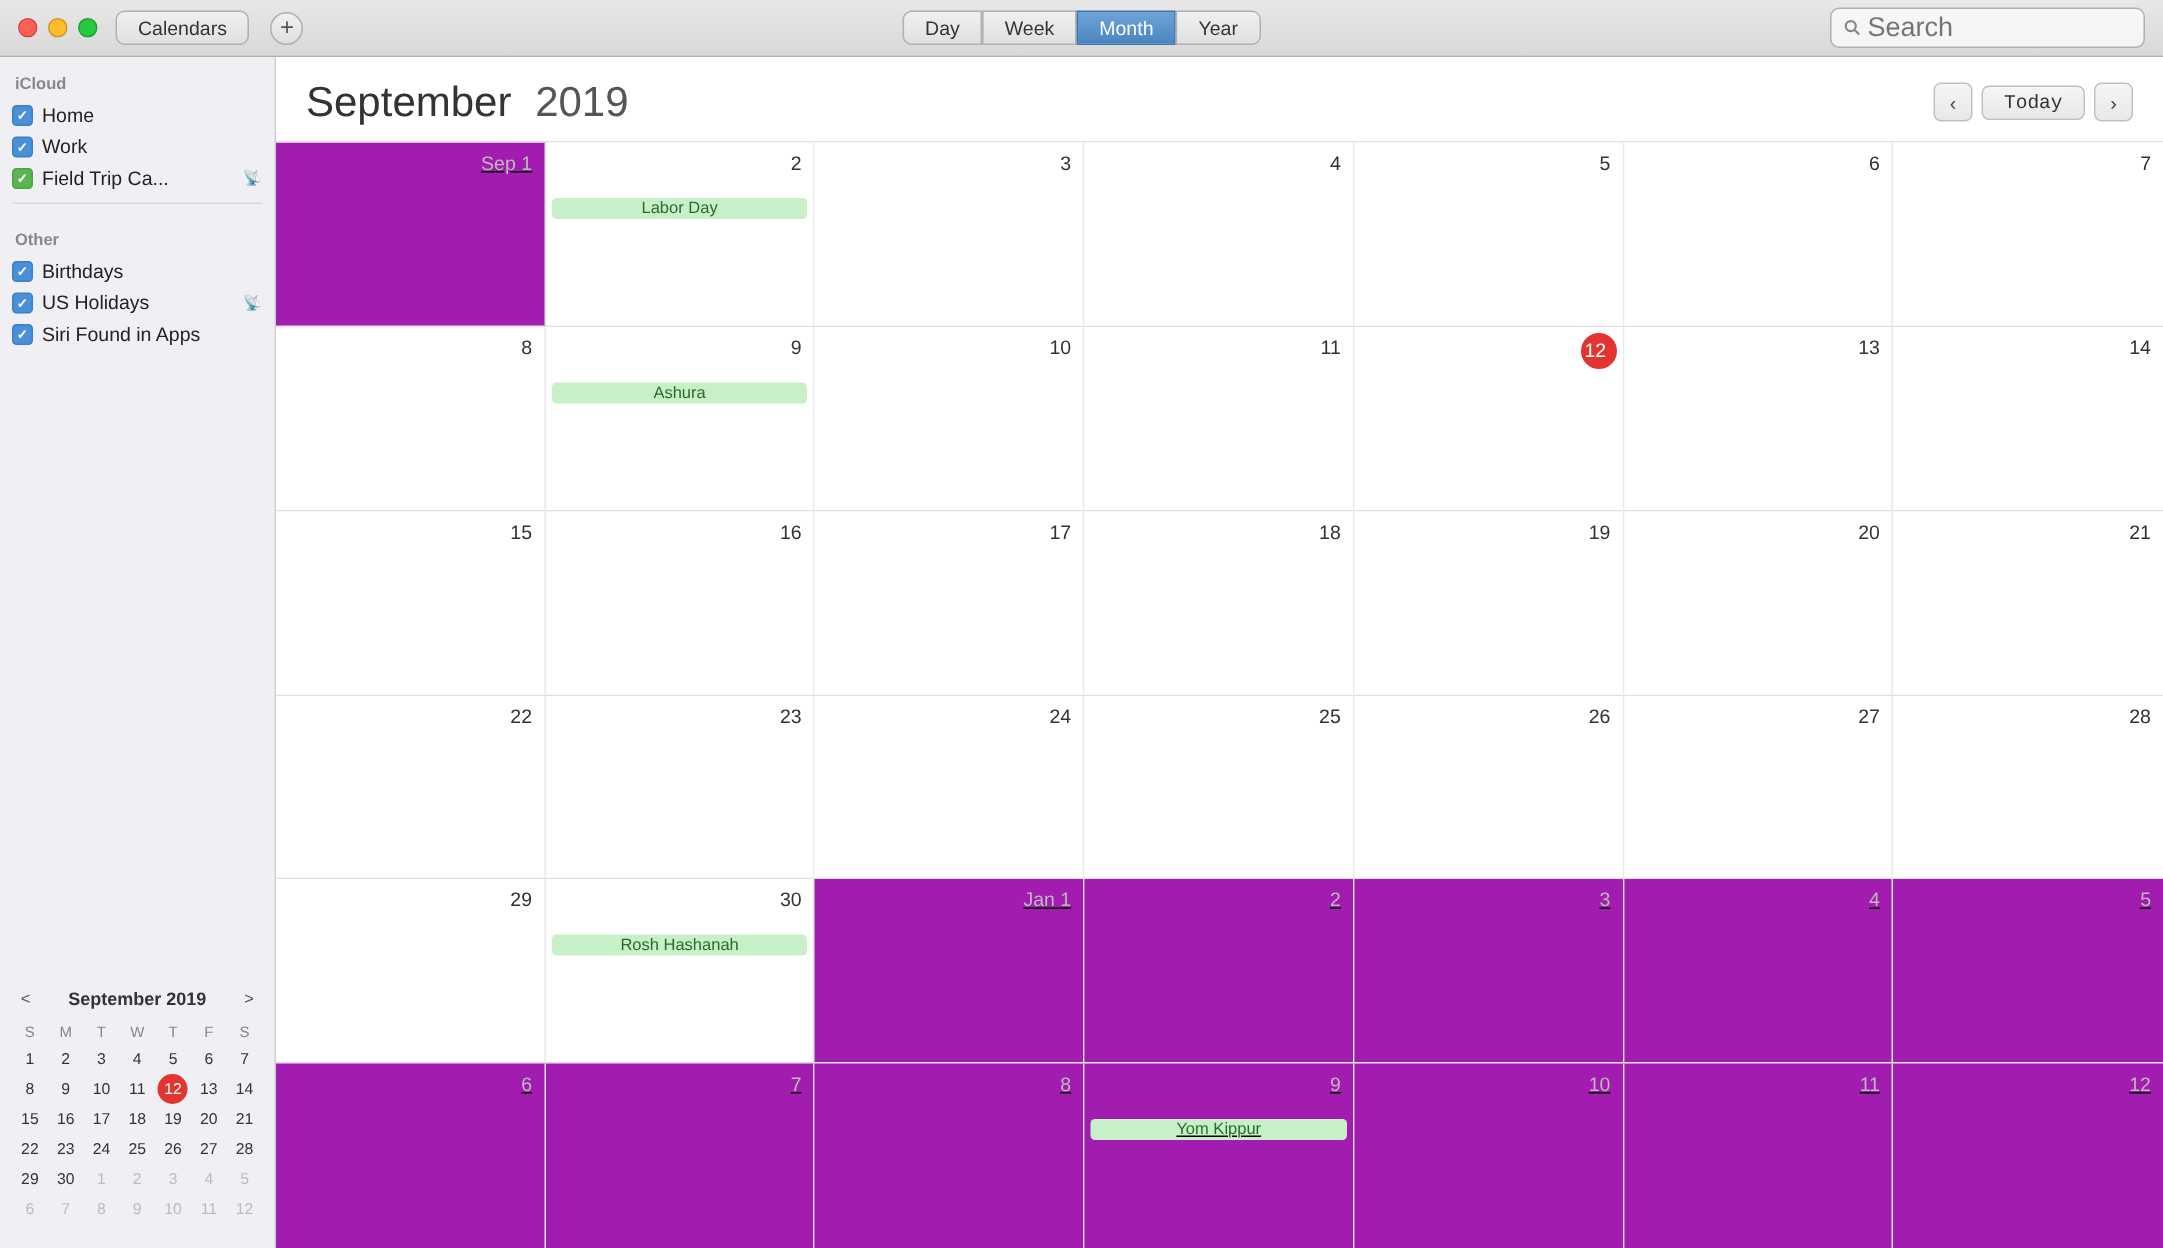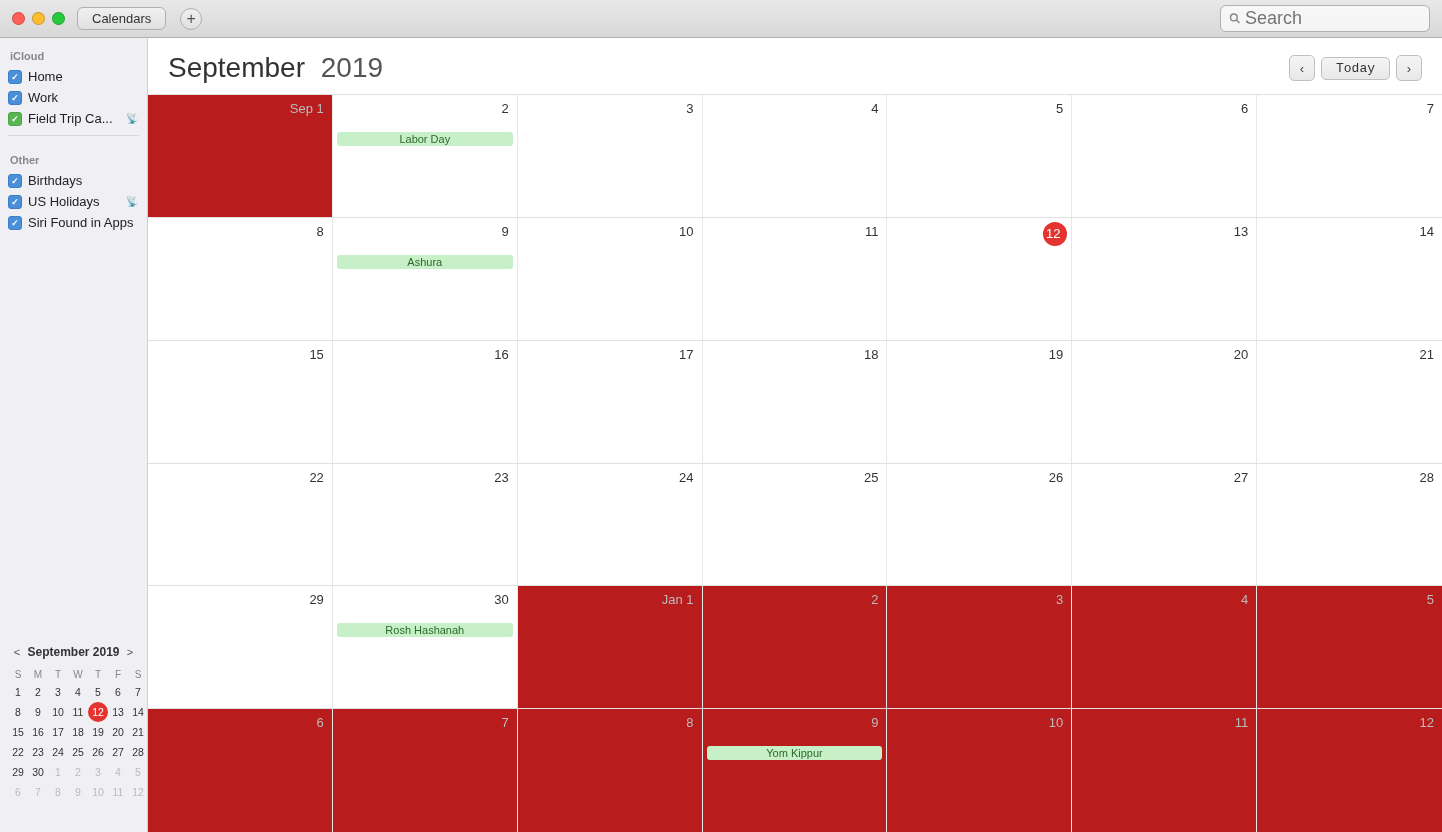"Day" div.titlebar-center { html: none -> <div> <div> <button>Day</button> <button>Week</button> <button>Month</button> <button>Year</button> </div> </div> }
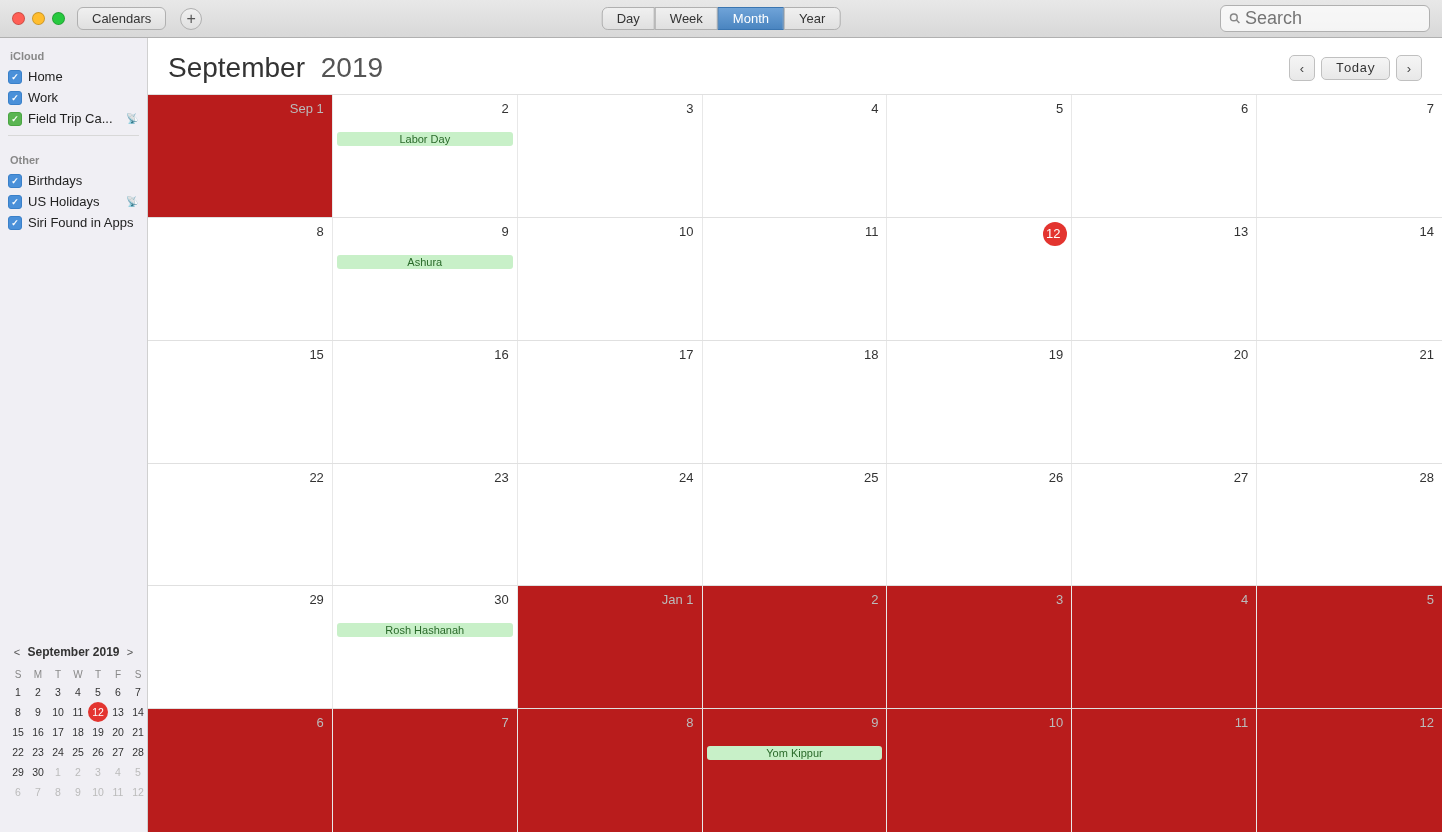"iCloud" .sidebar { padding-bottom: 22px -> 8px; width: 148px -> 184px }
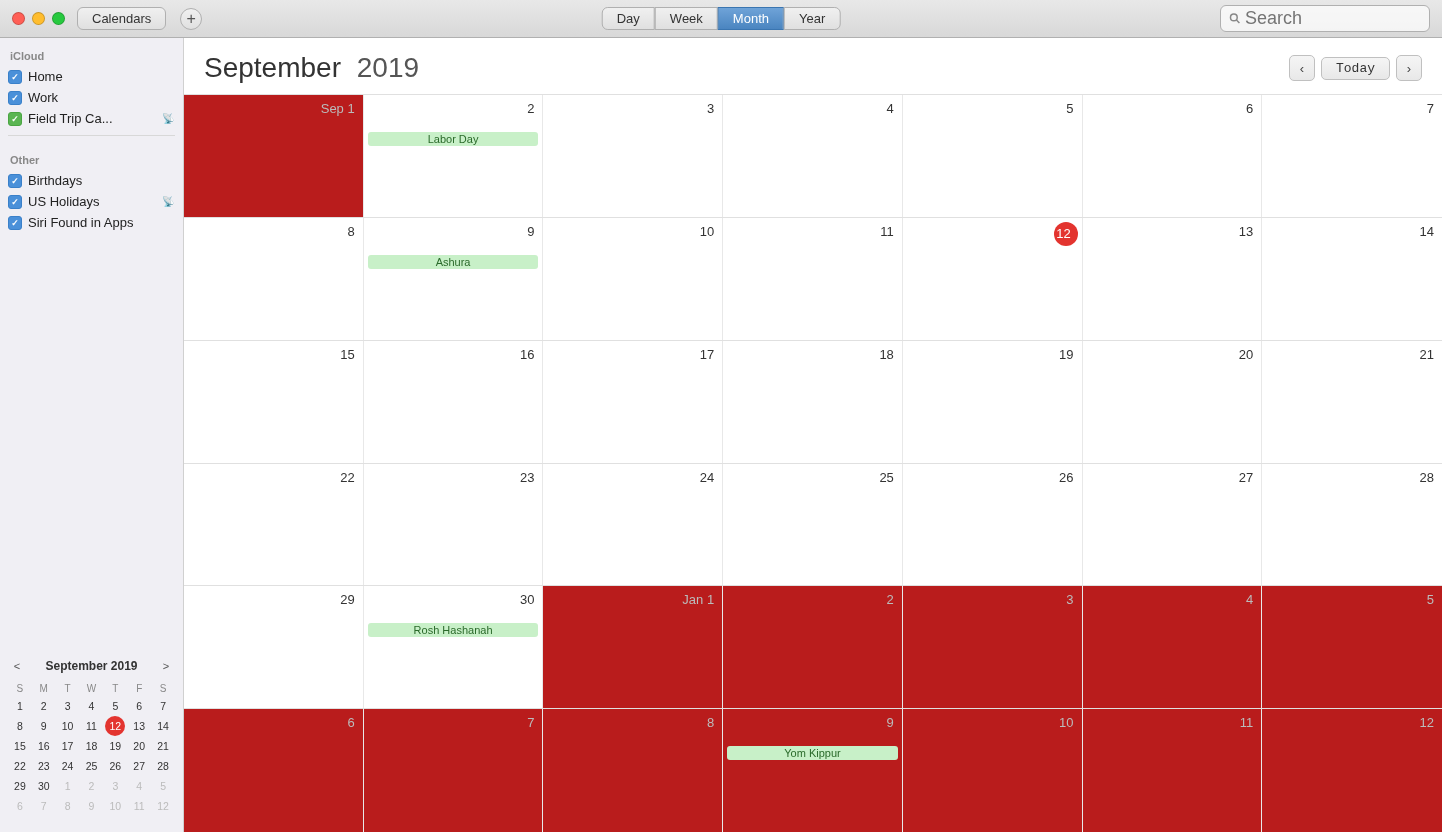"Sep 1" .cal-cell.other-month { background: #b91c1c -> #a21caf; text-decoration: none -> underline }
